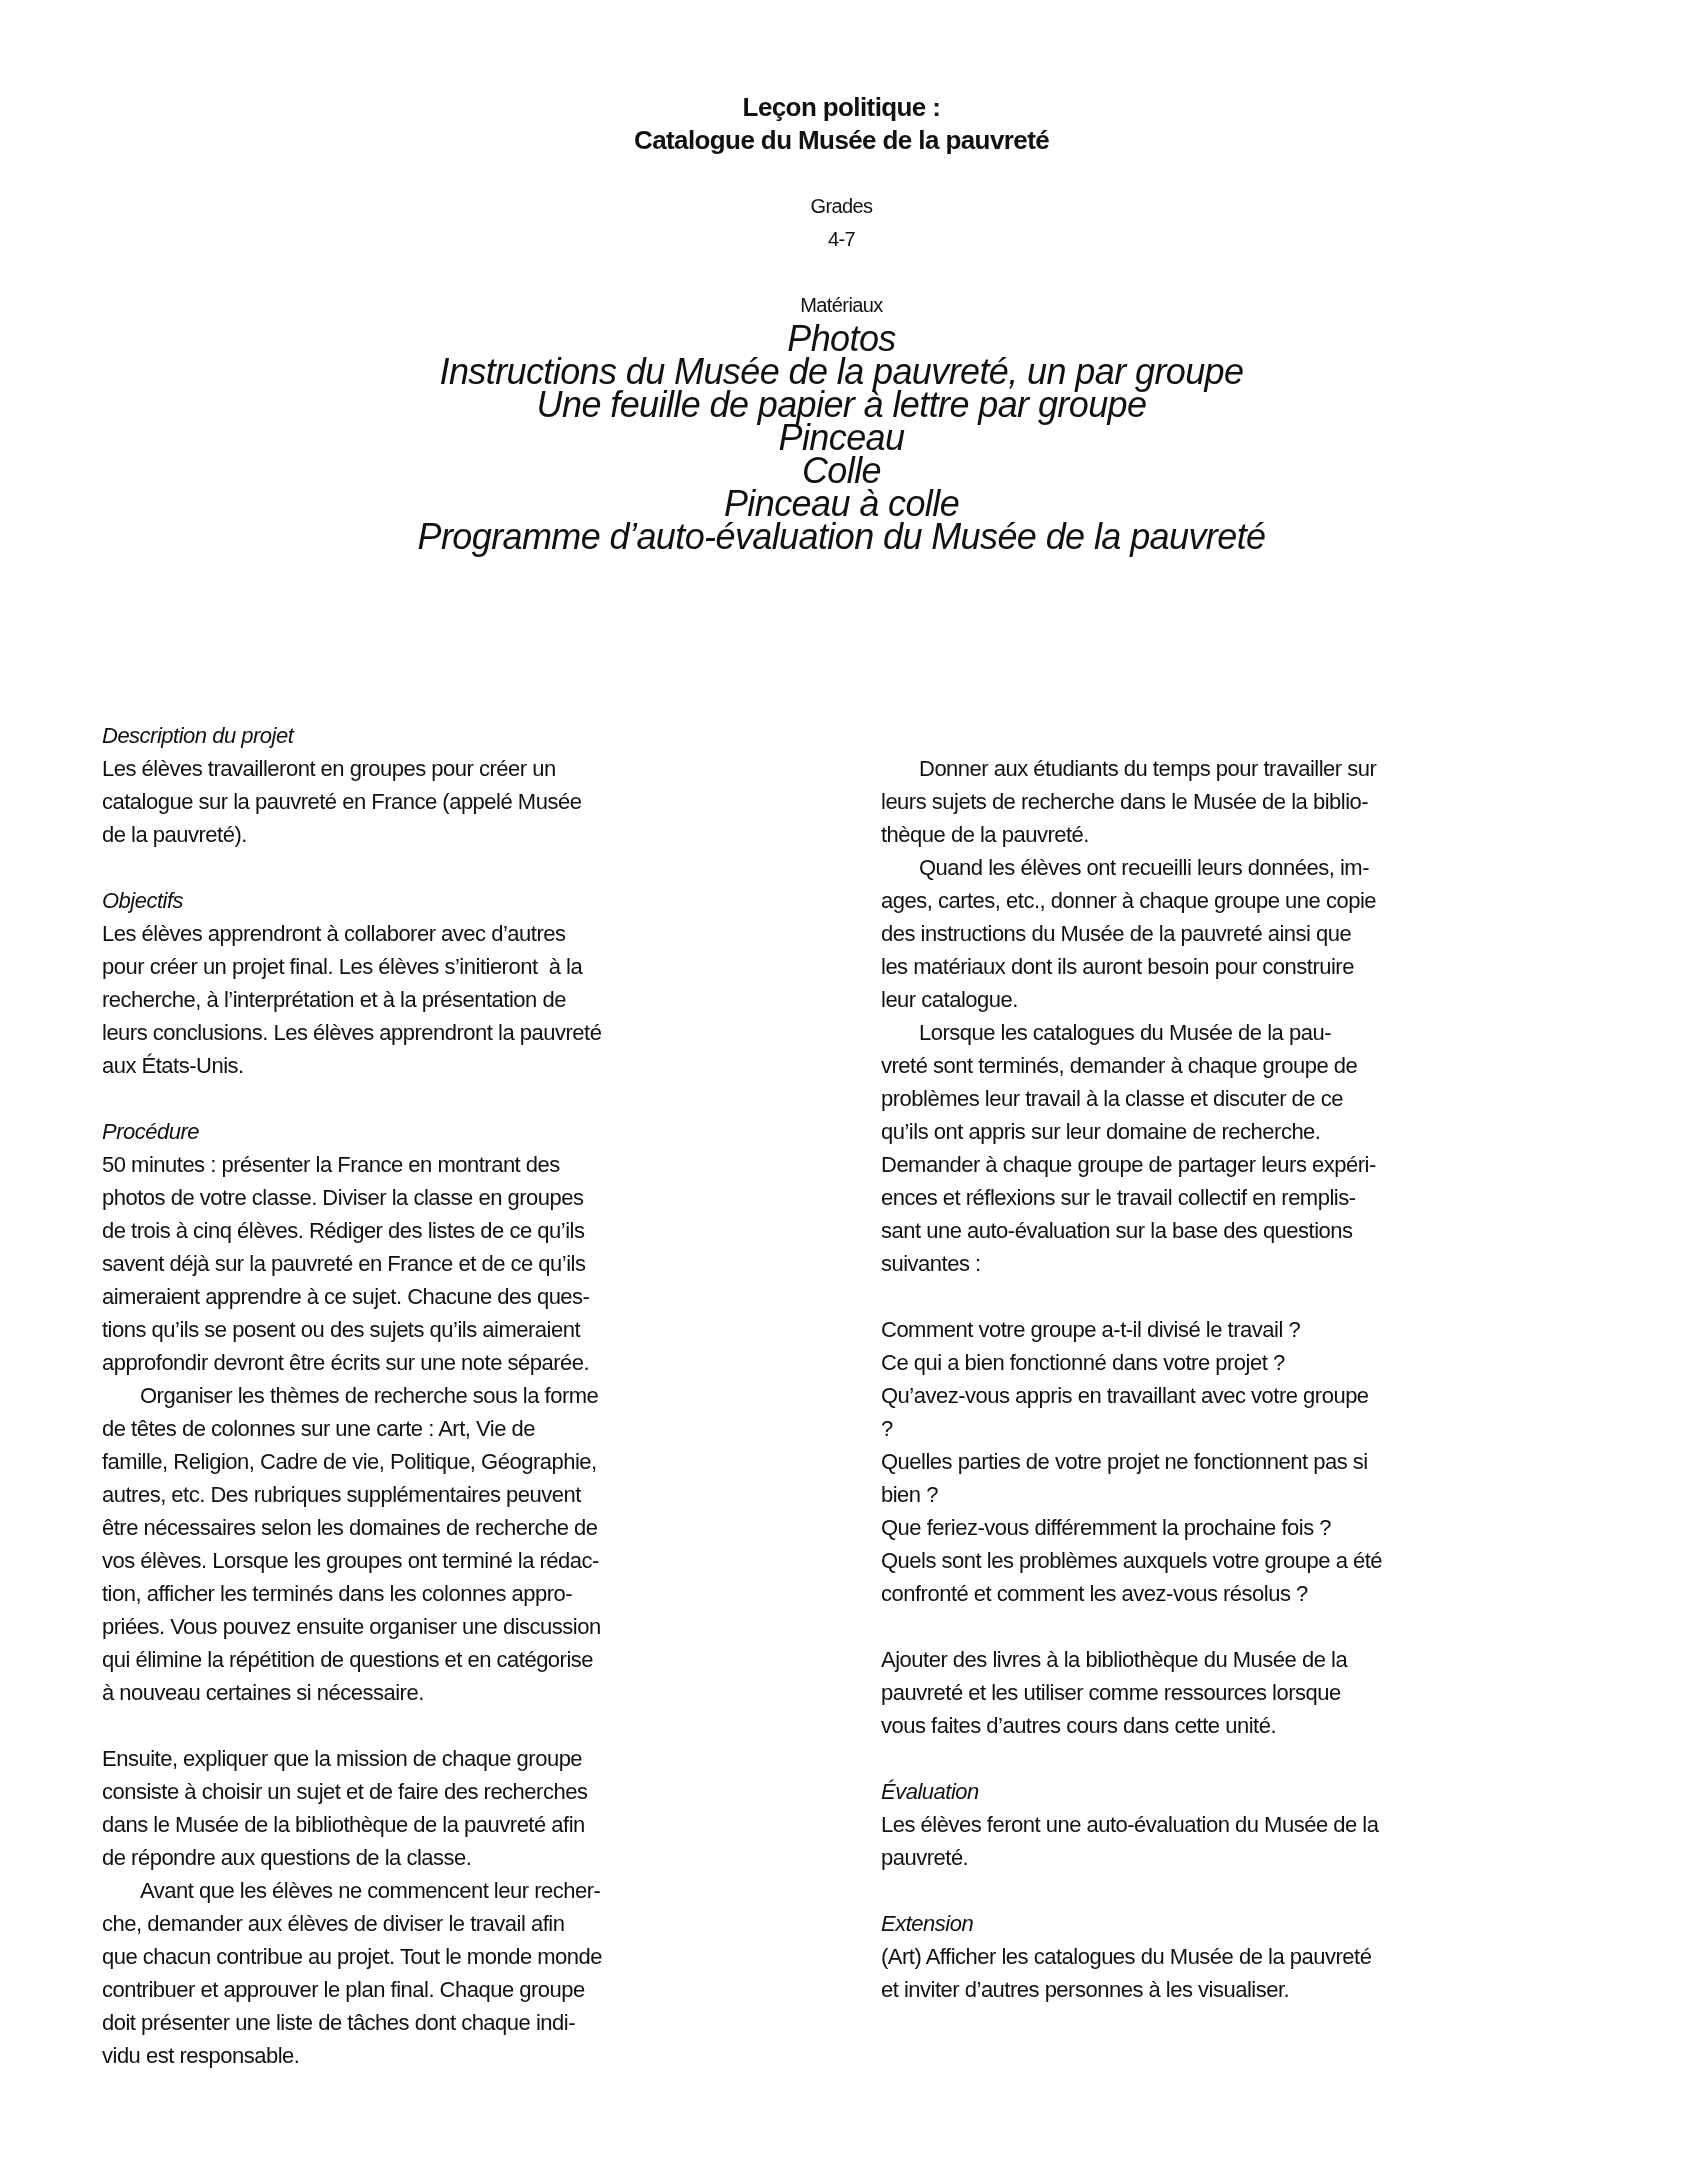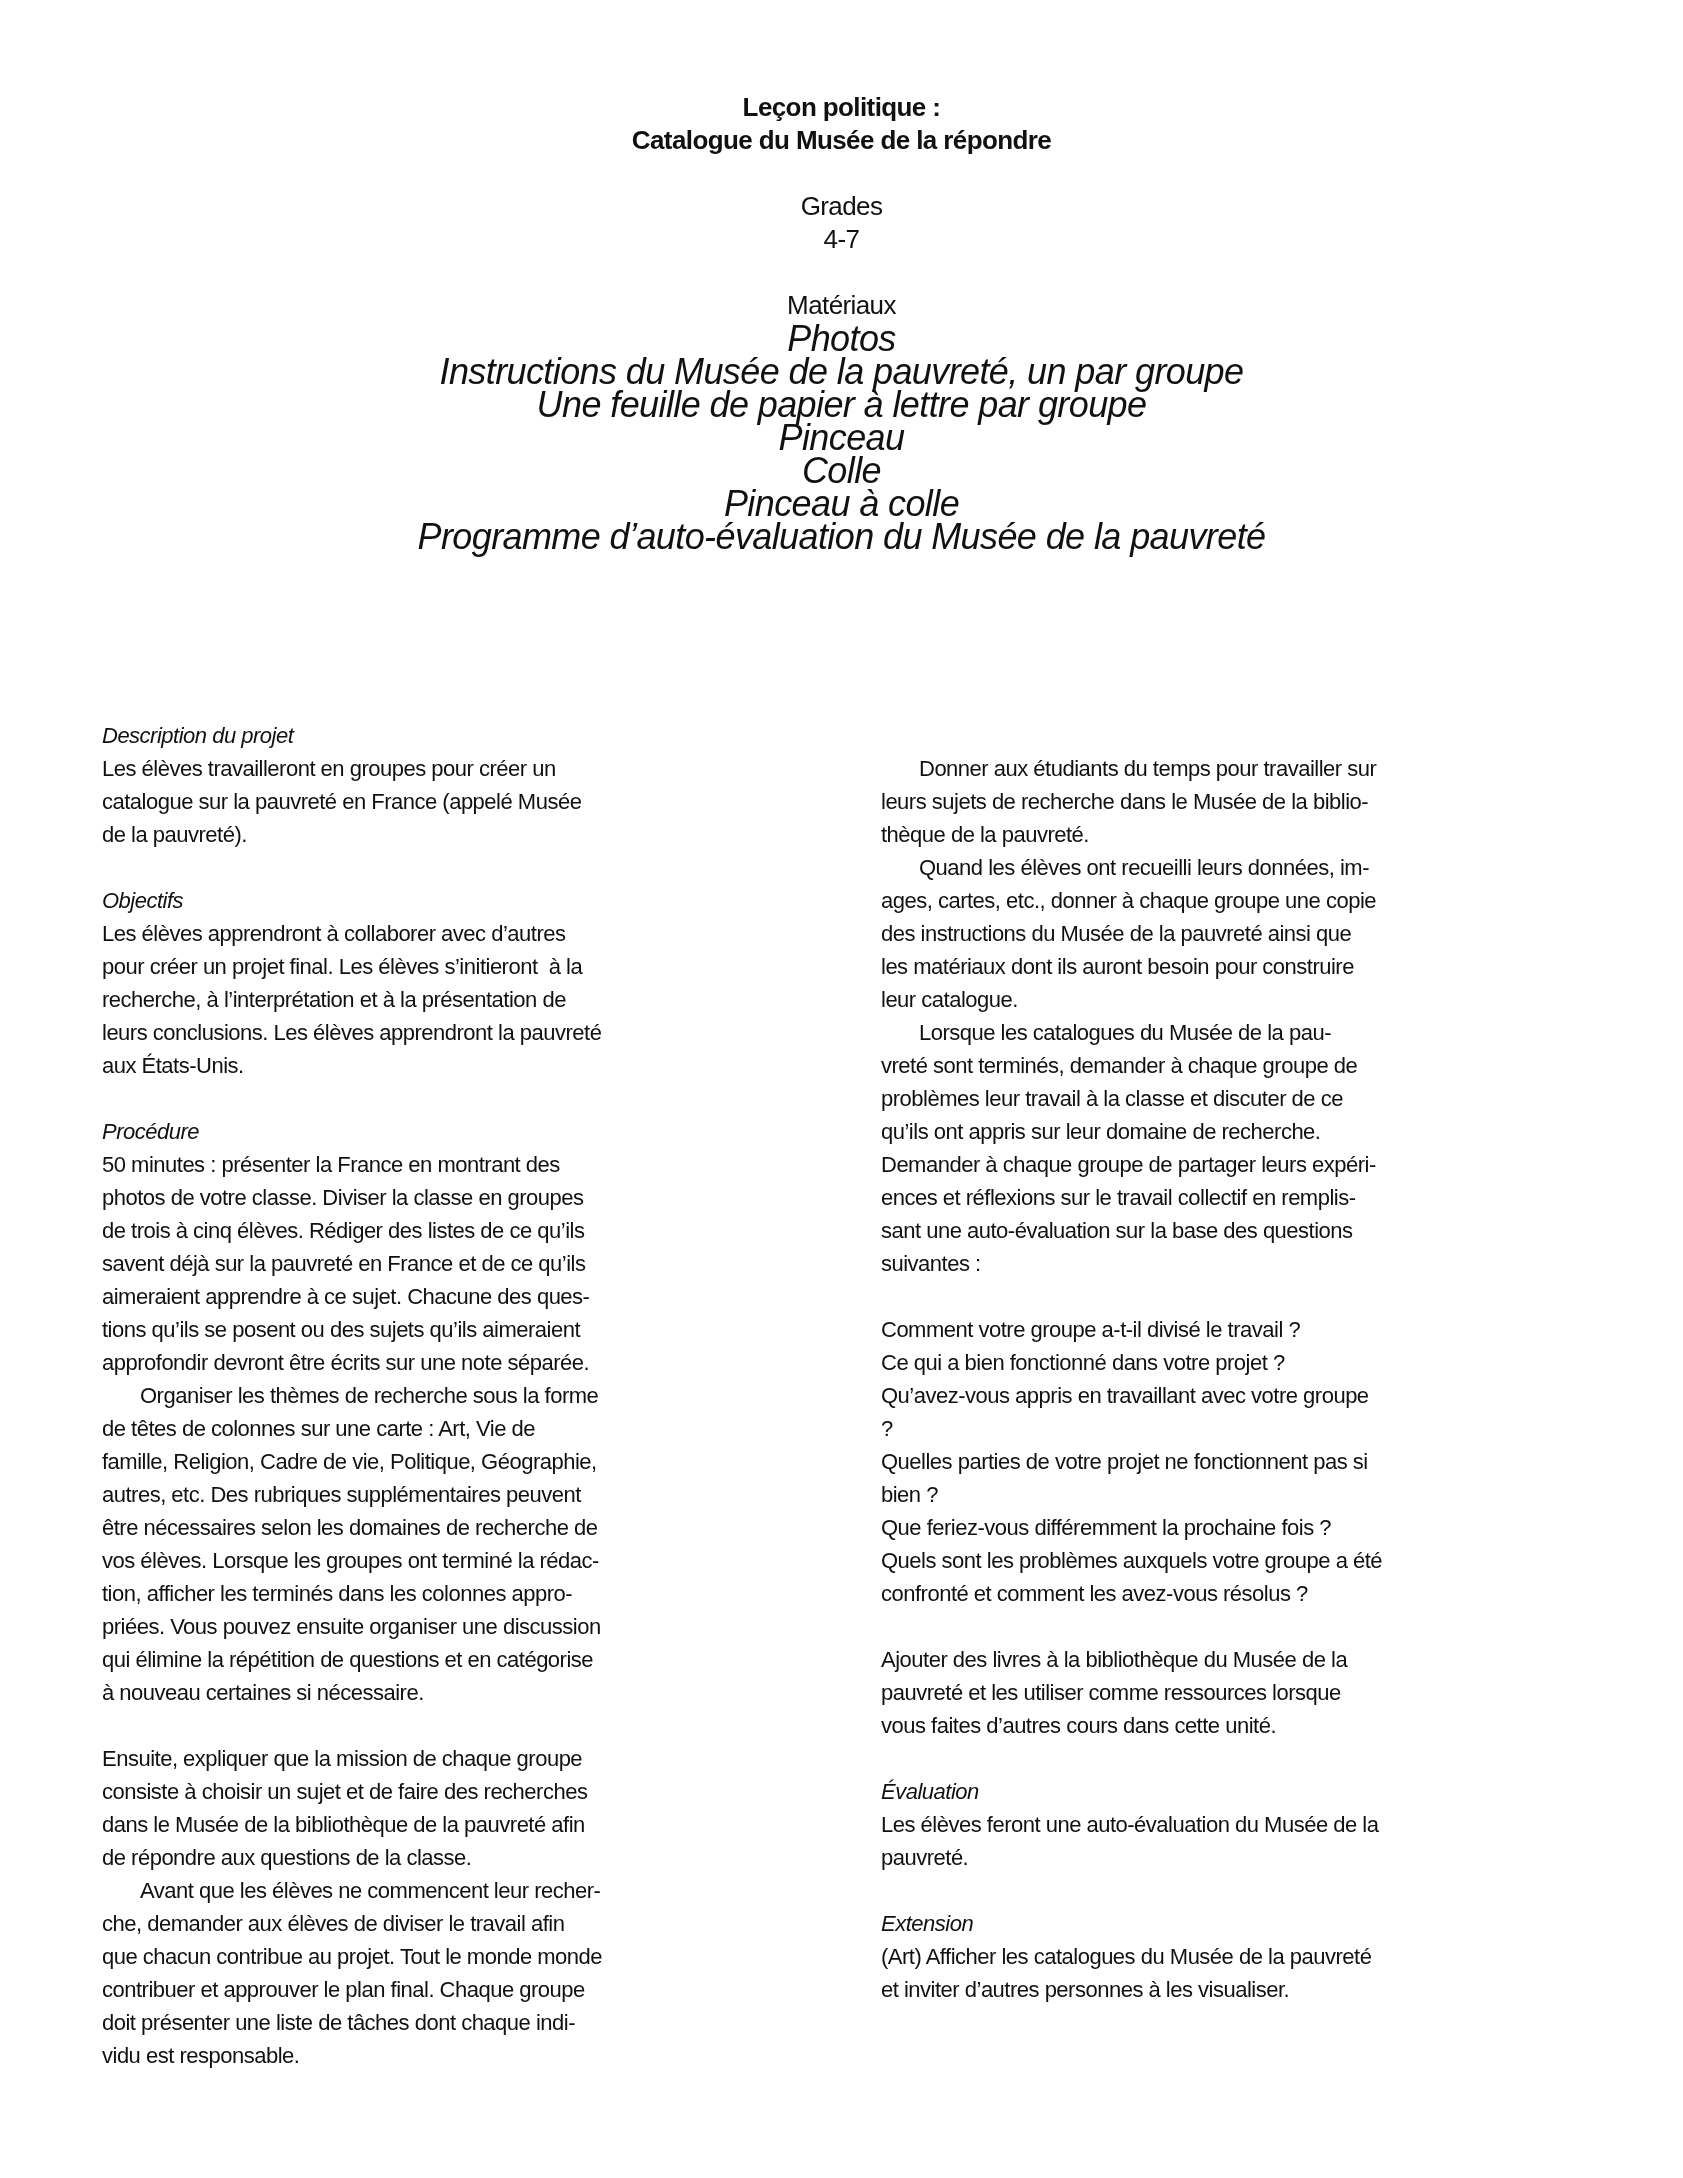"Catalogue du Musée de la" div.title-line { text: répondre -> pauvreté }
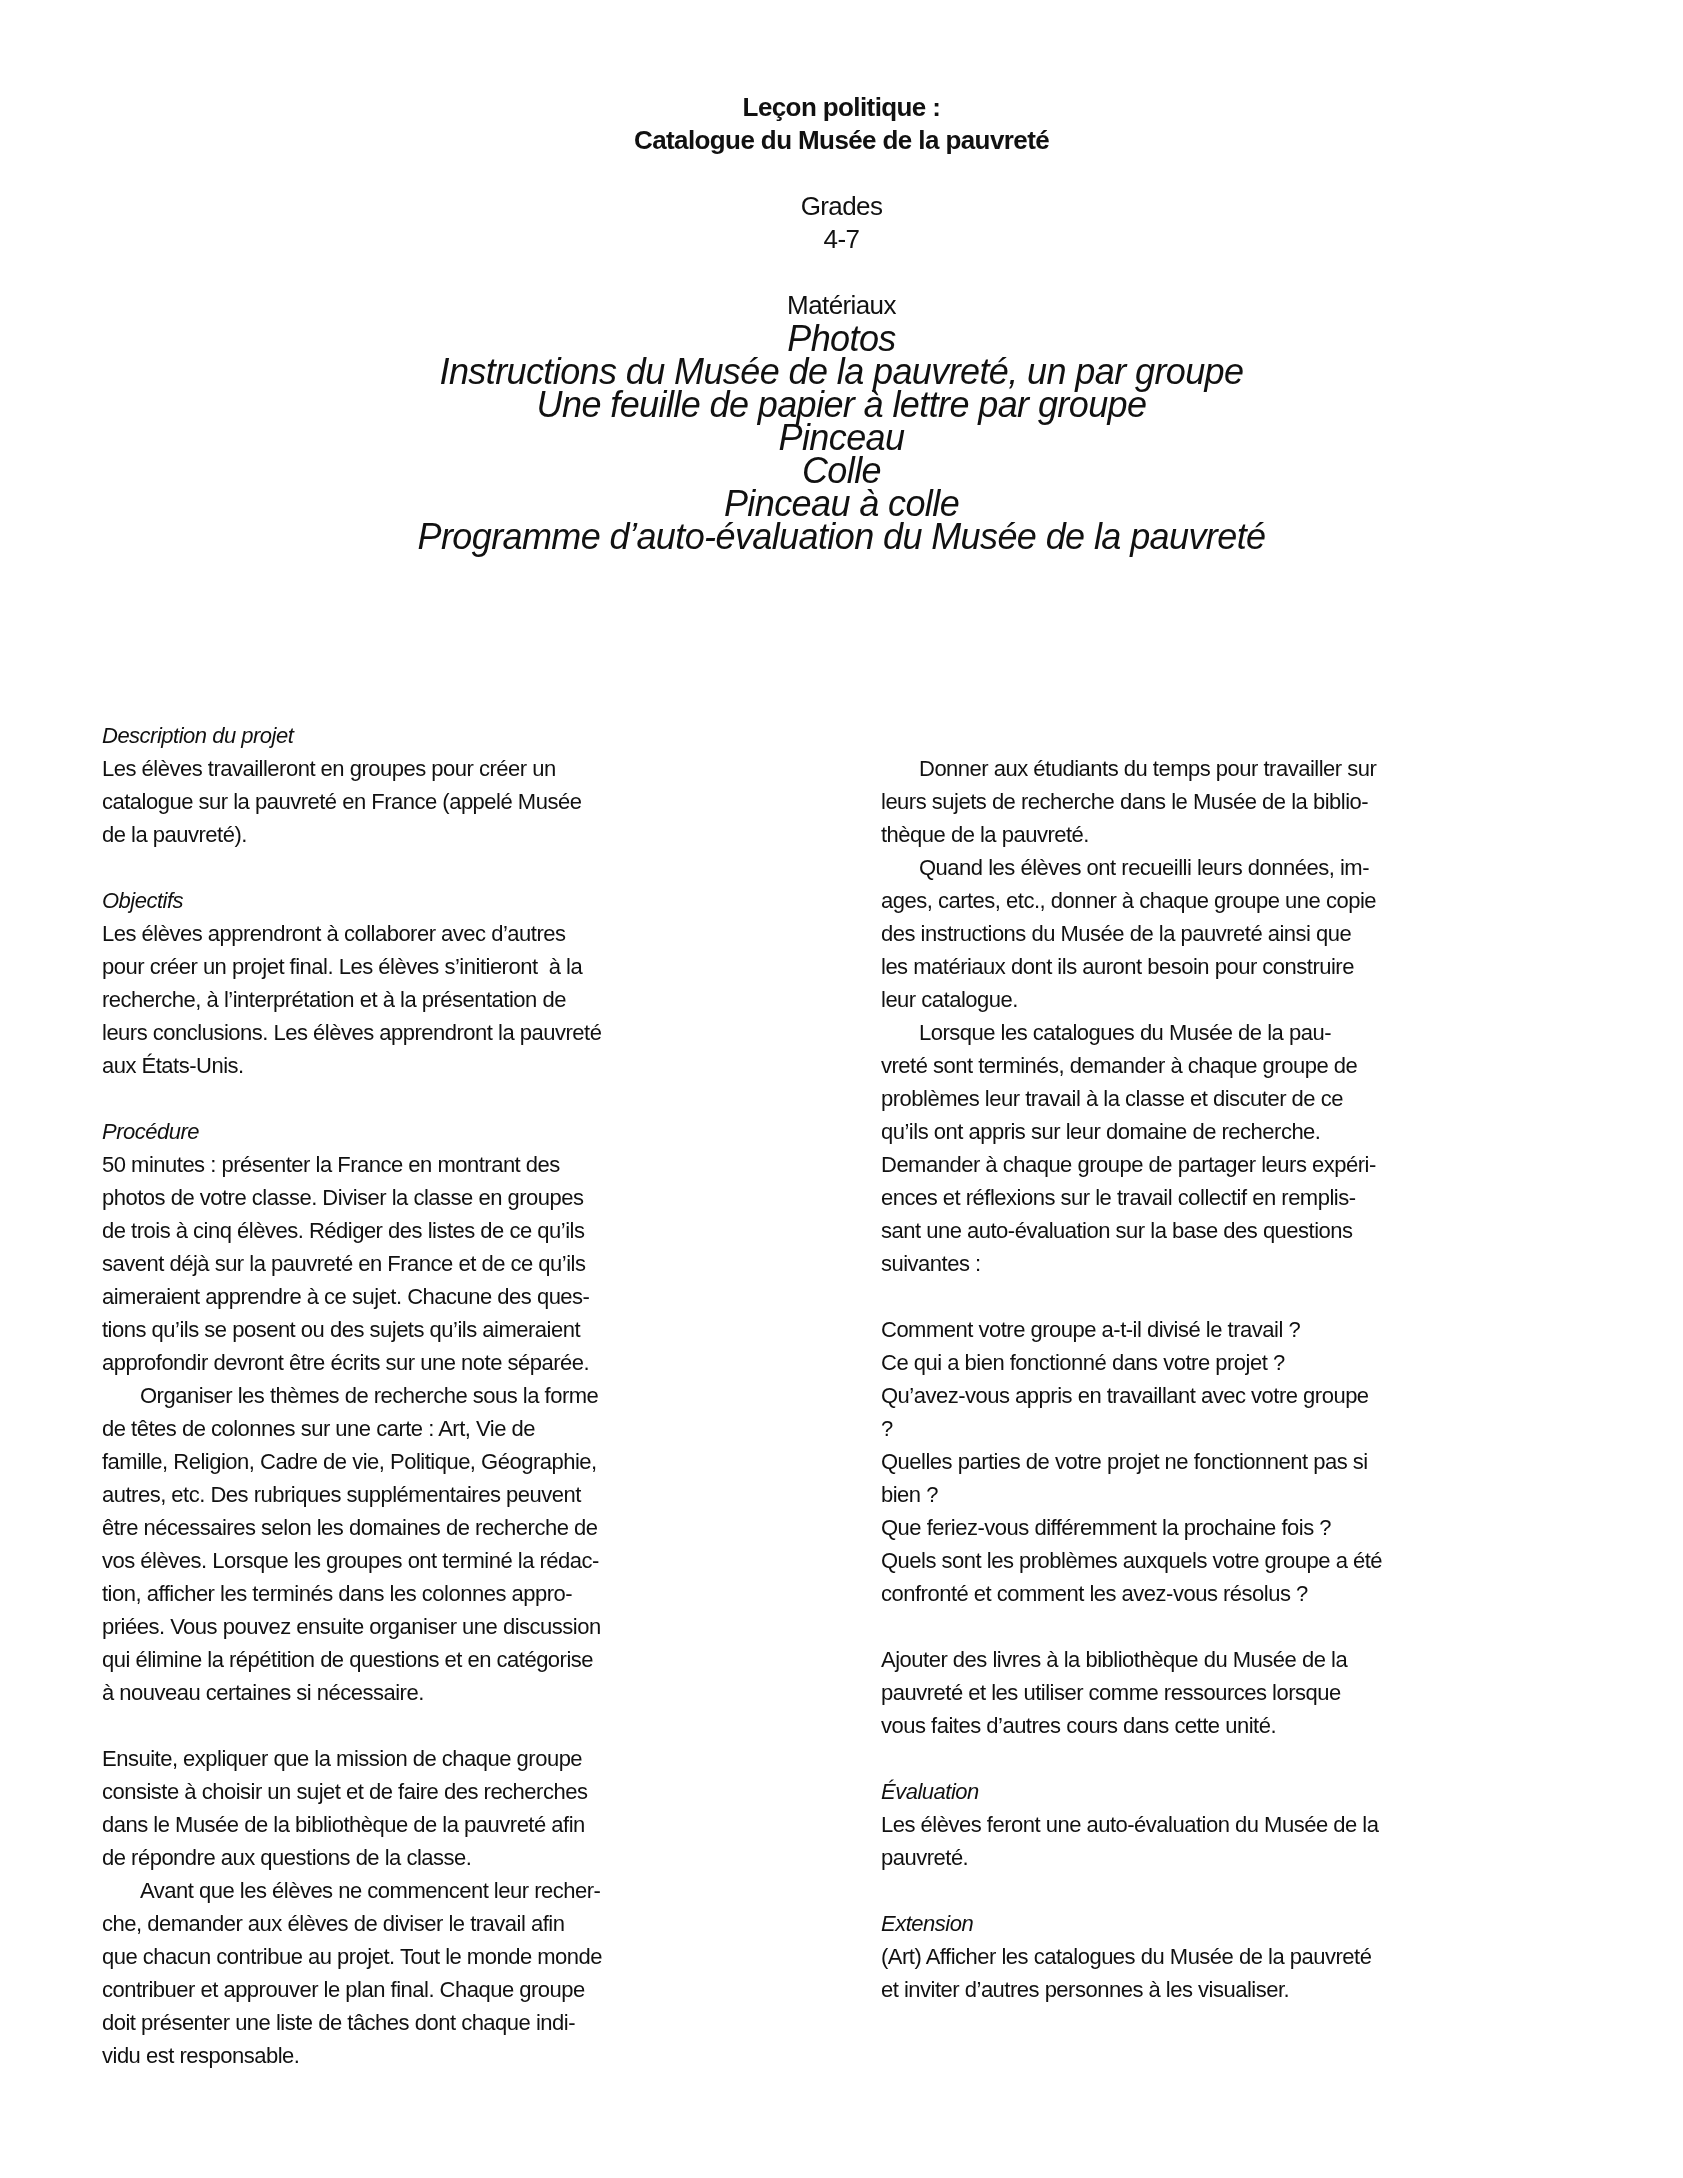"Grades" .meta { font-size: 26px -> 20px }
